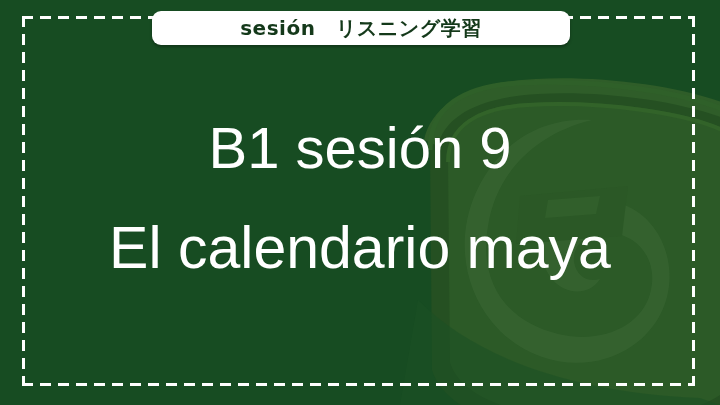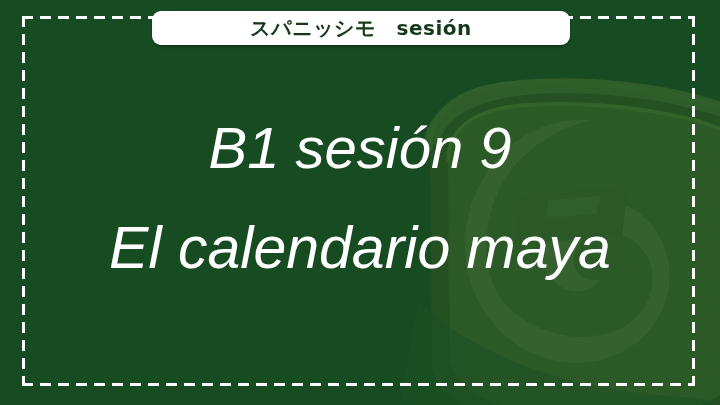"スパニッシモ sesión" span.badge-text { text: スパニッシモ　sesión -> sesión　リスニング学習 }
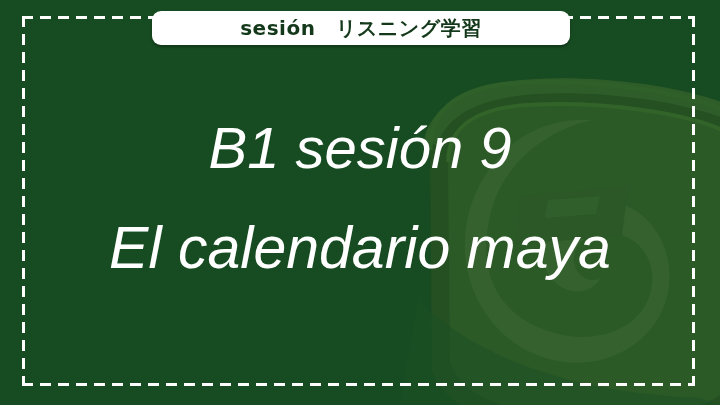"B1 sesión 9" #title-block .title-line { font-style: italic -> none }
